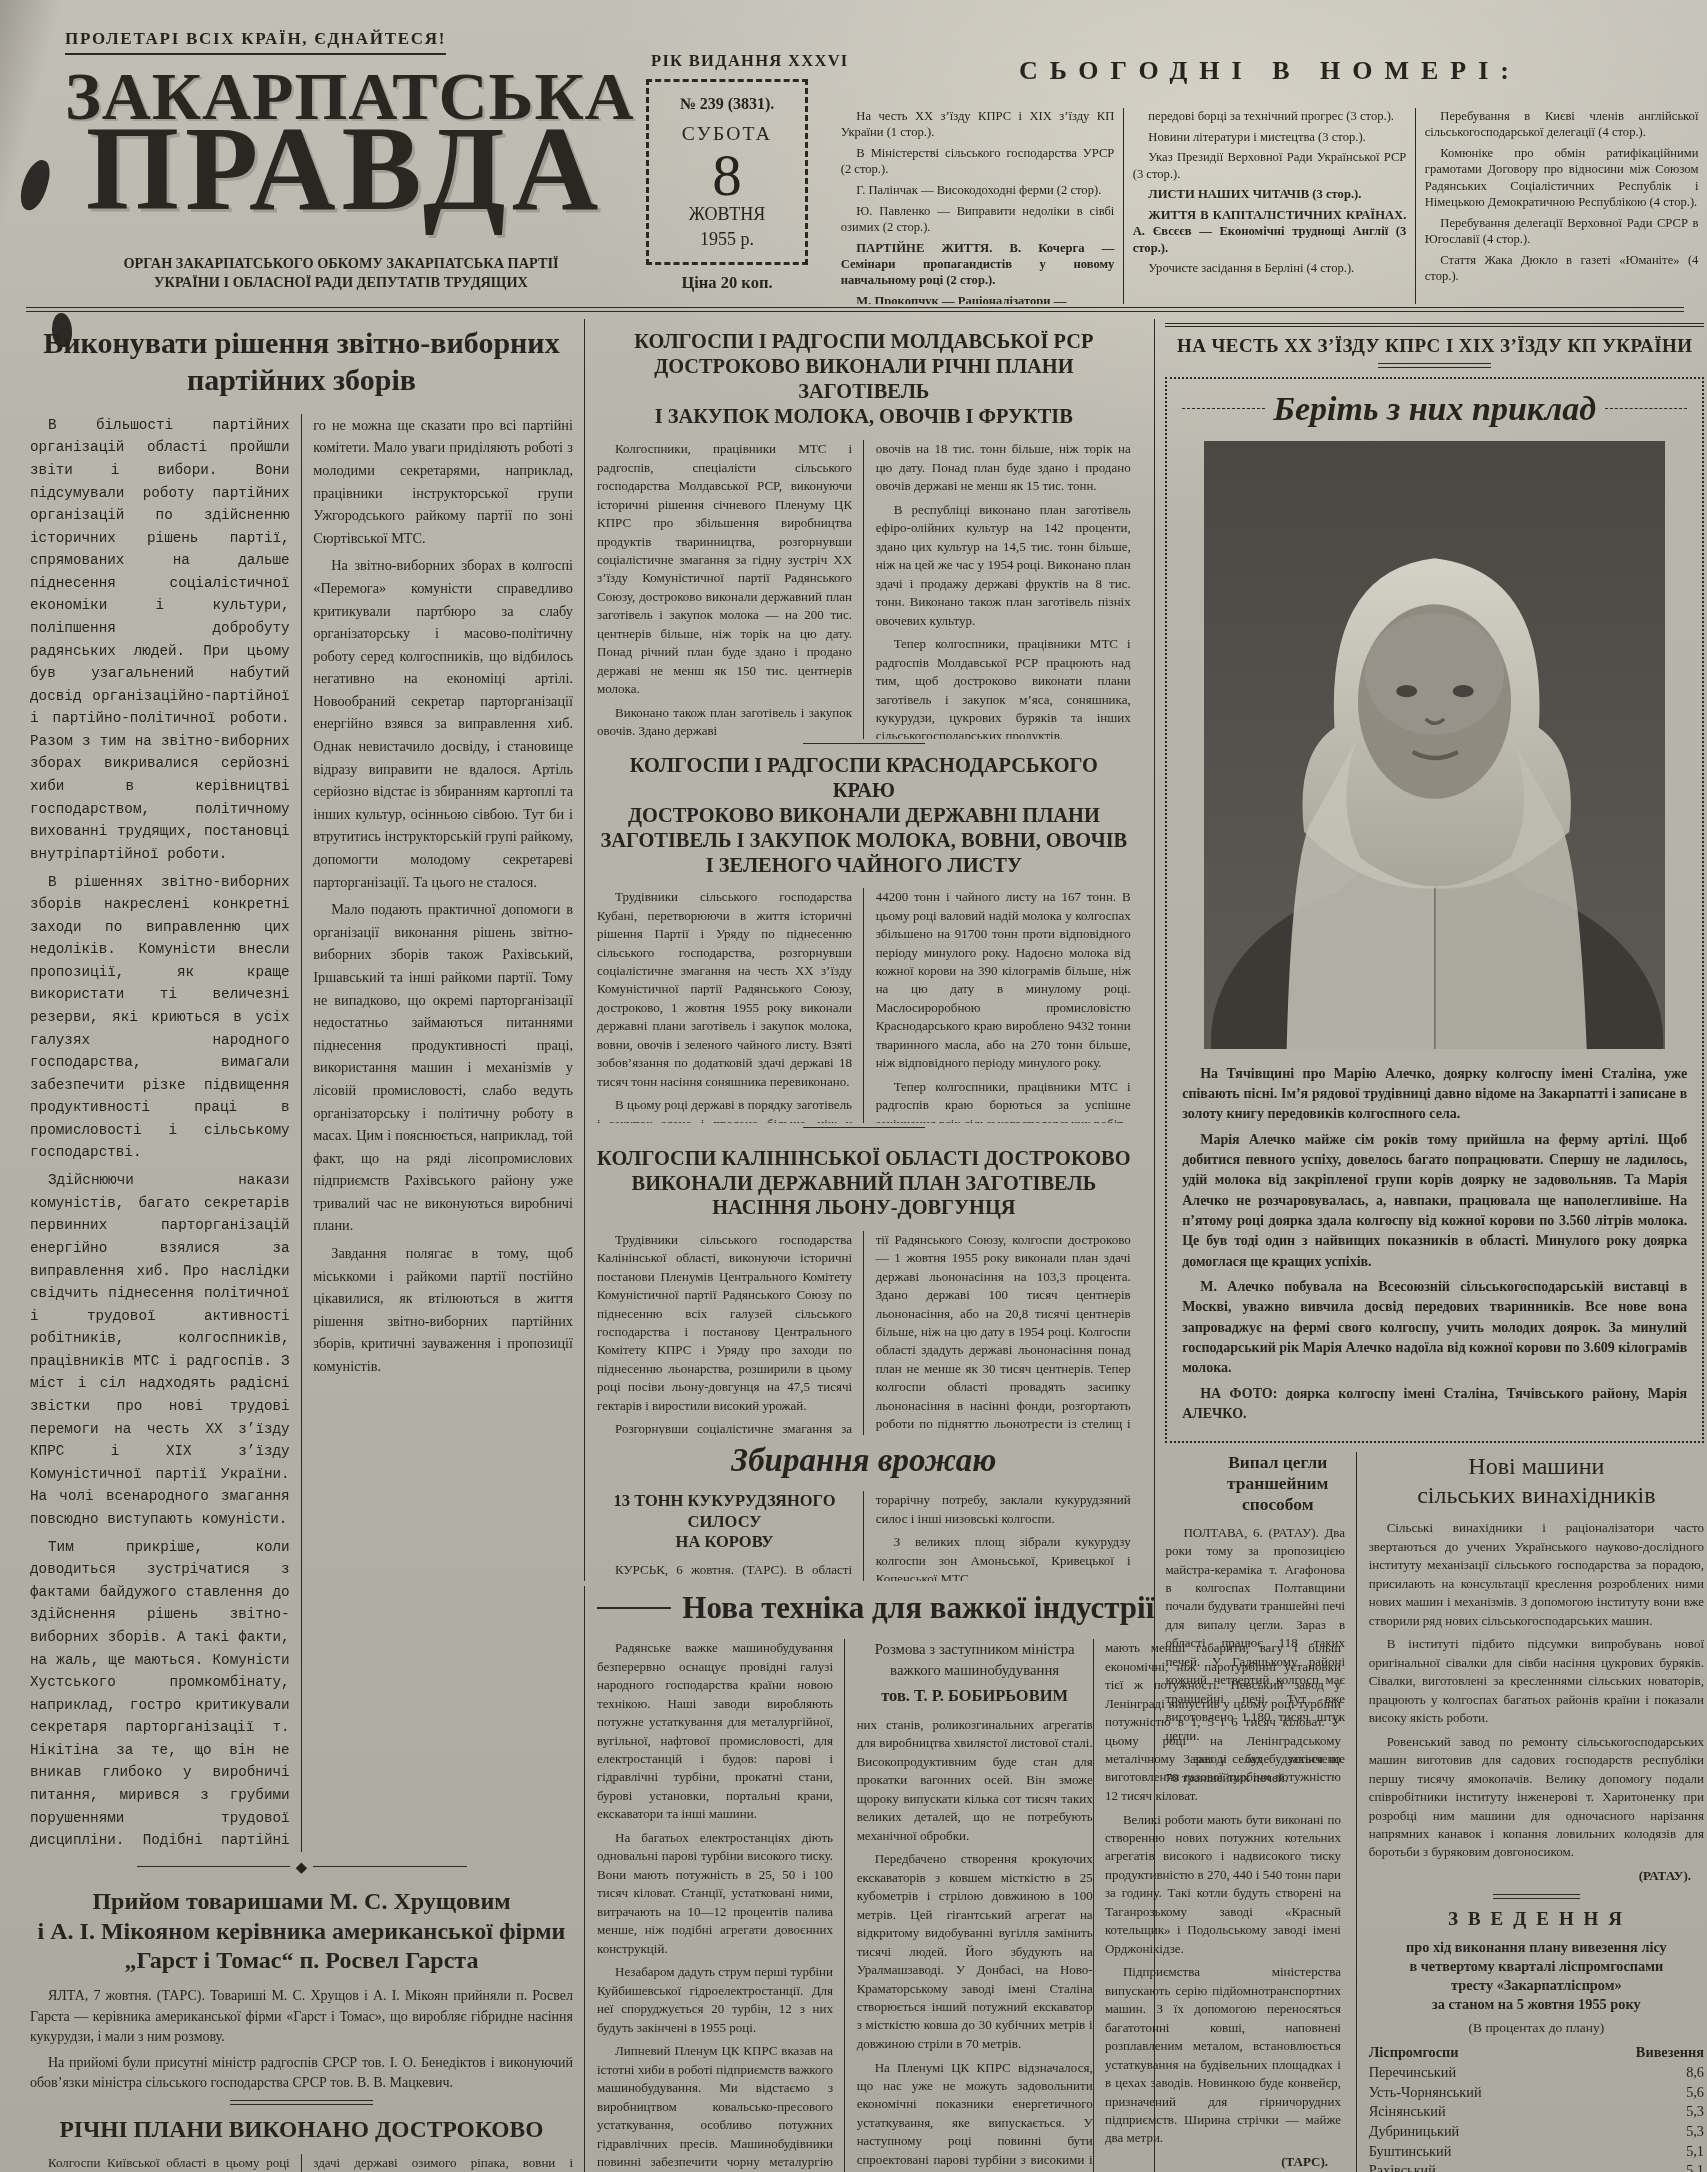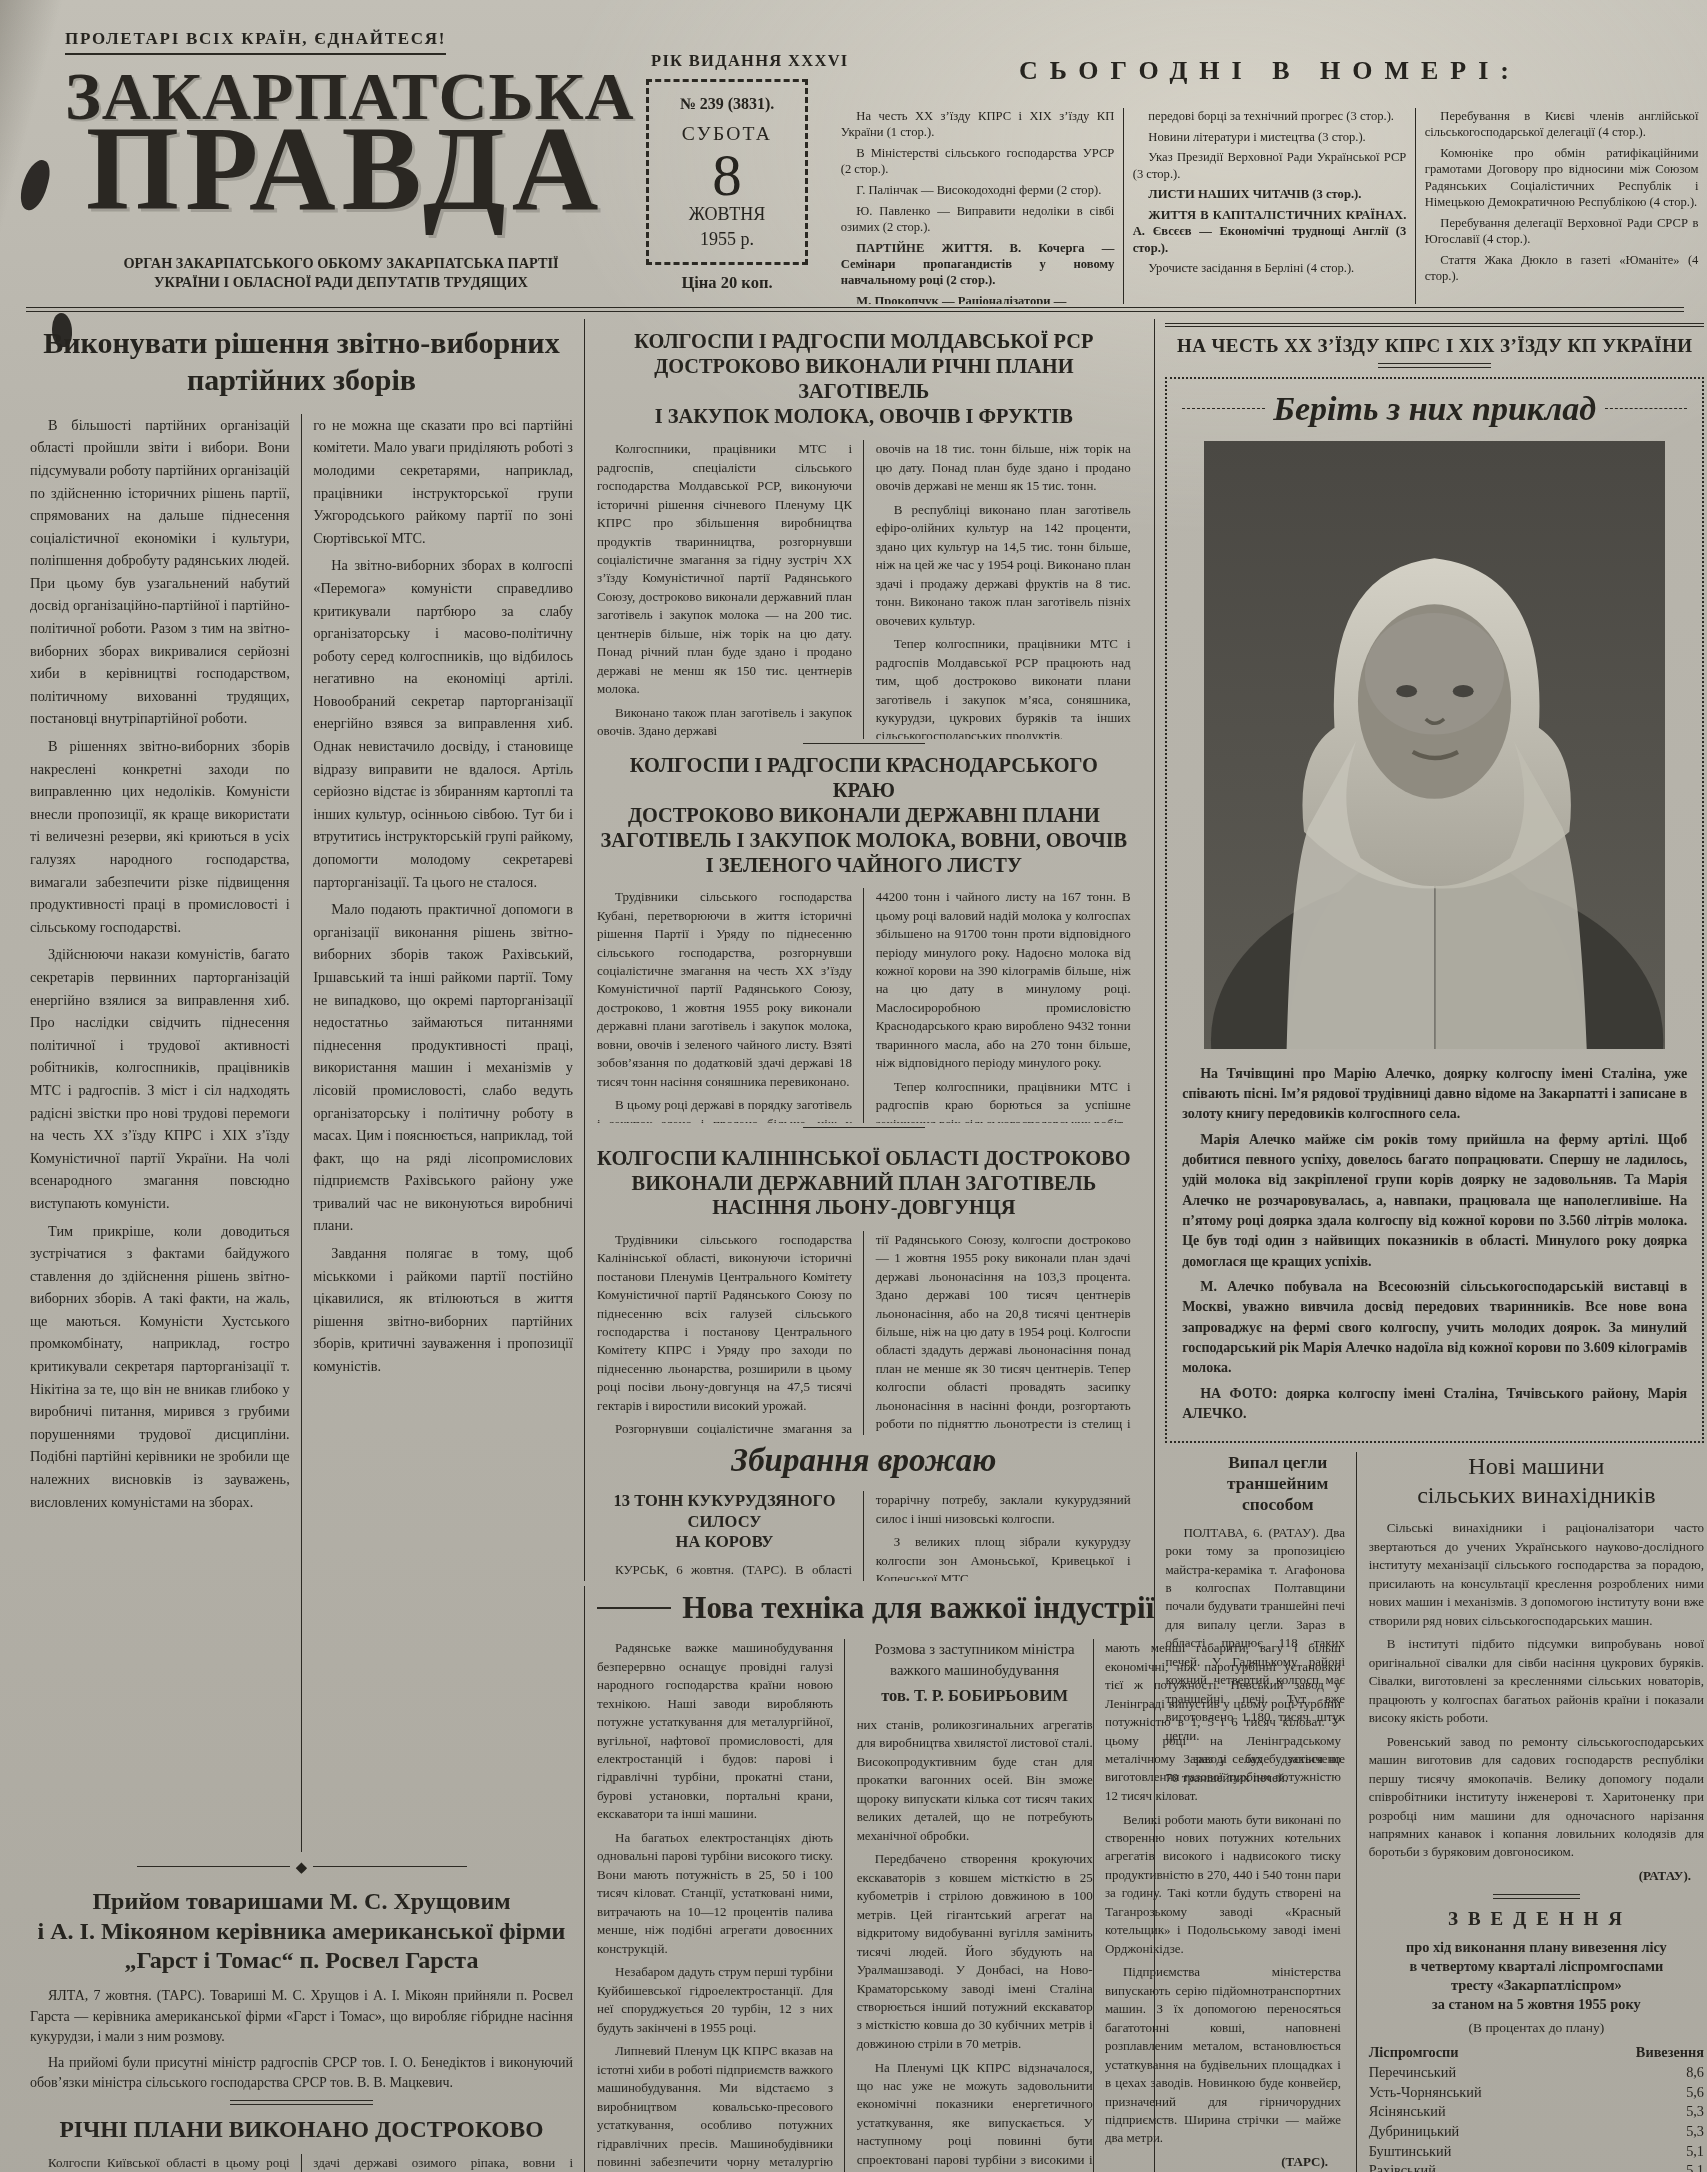"В більшості партійних організацій" div.ca { font-family: none -> Liberation Mono, monospace }
